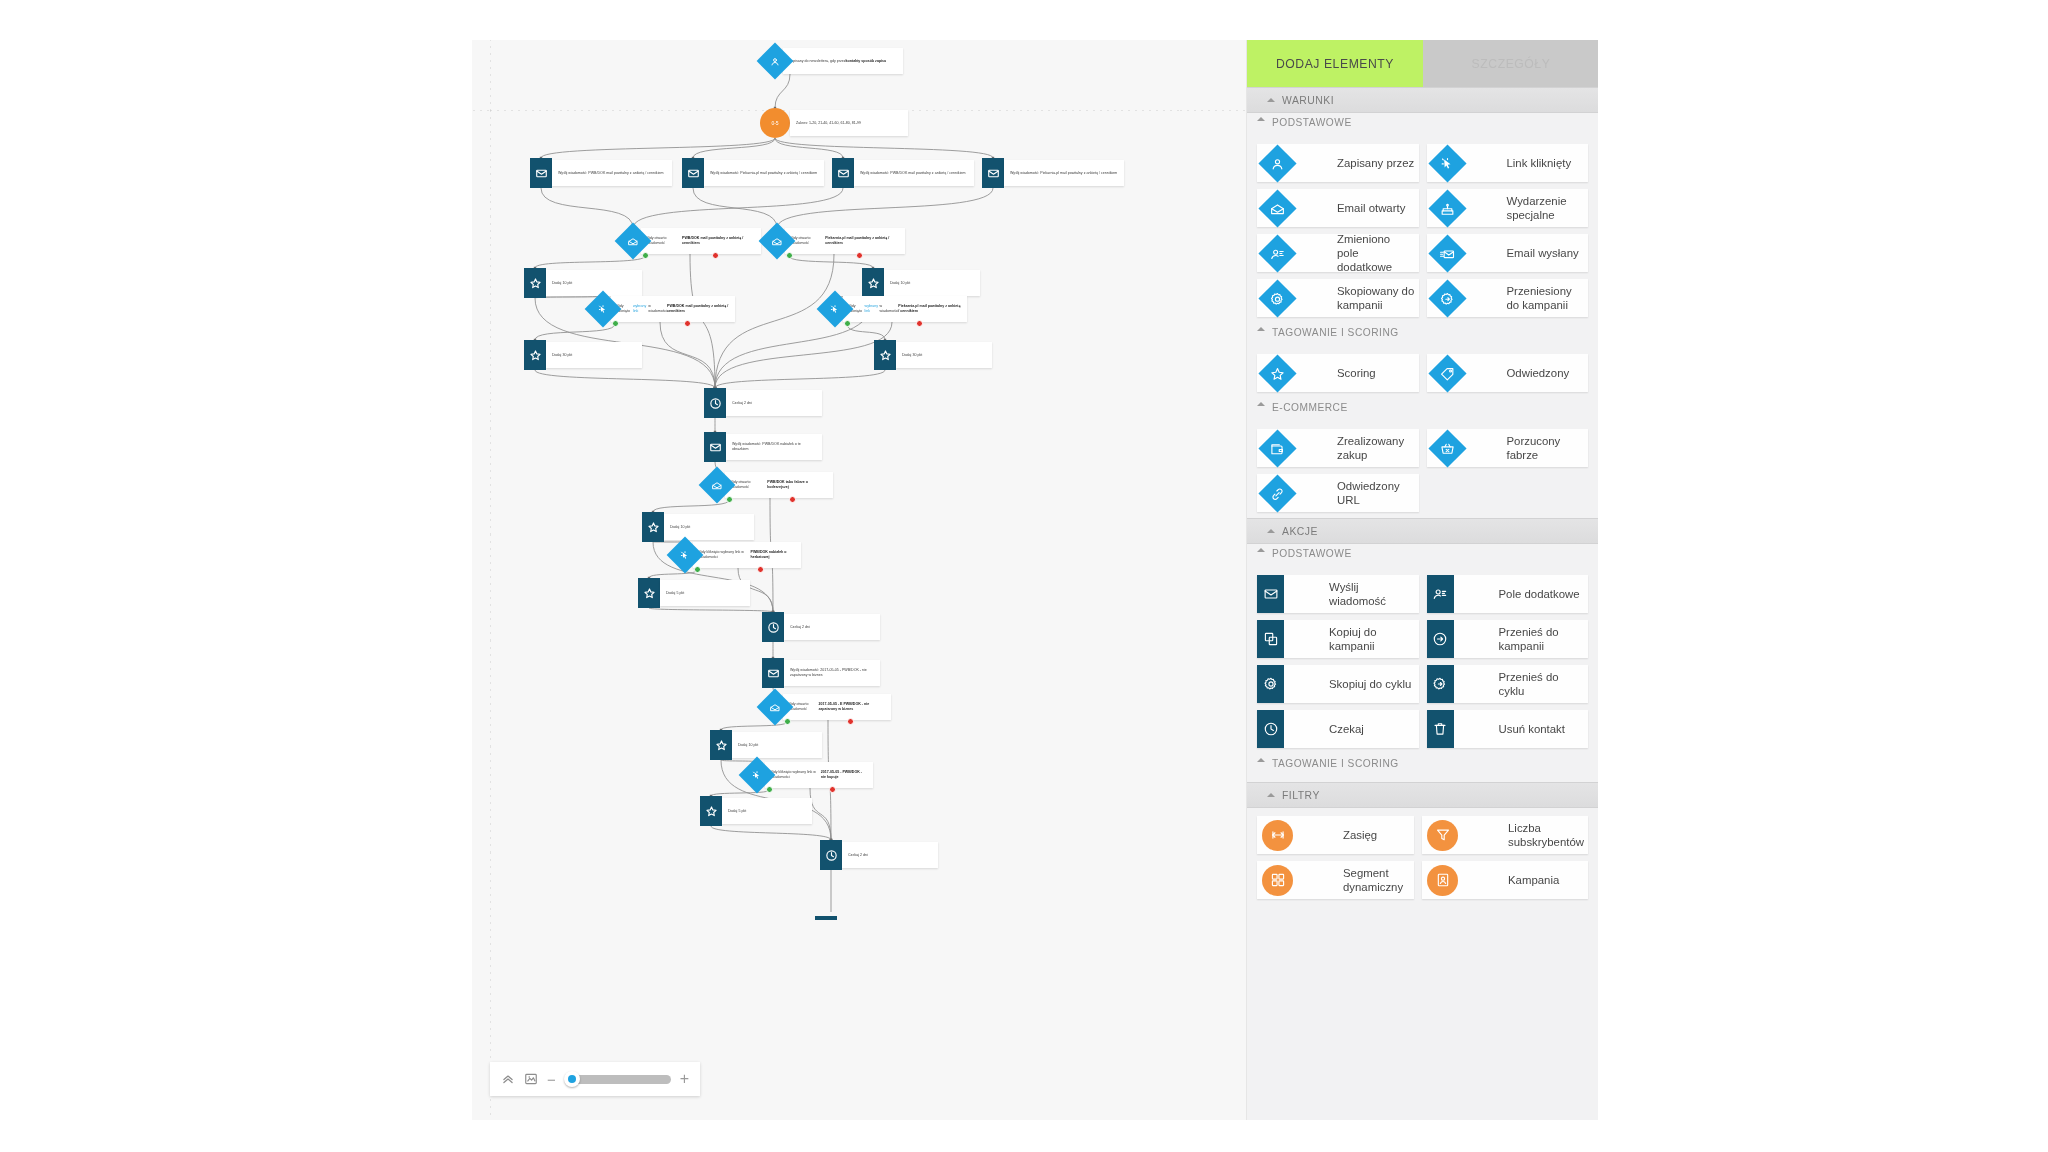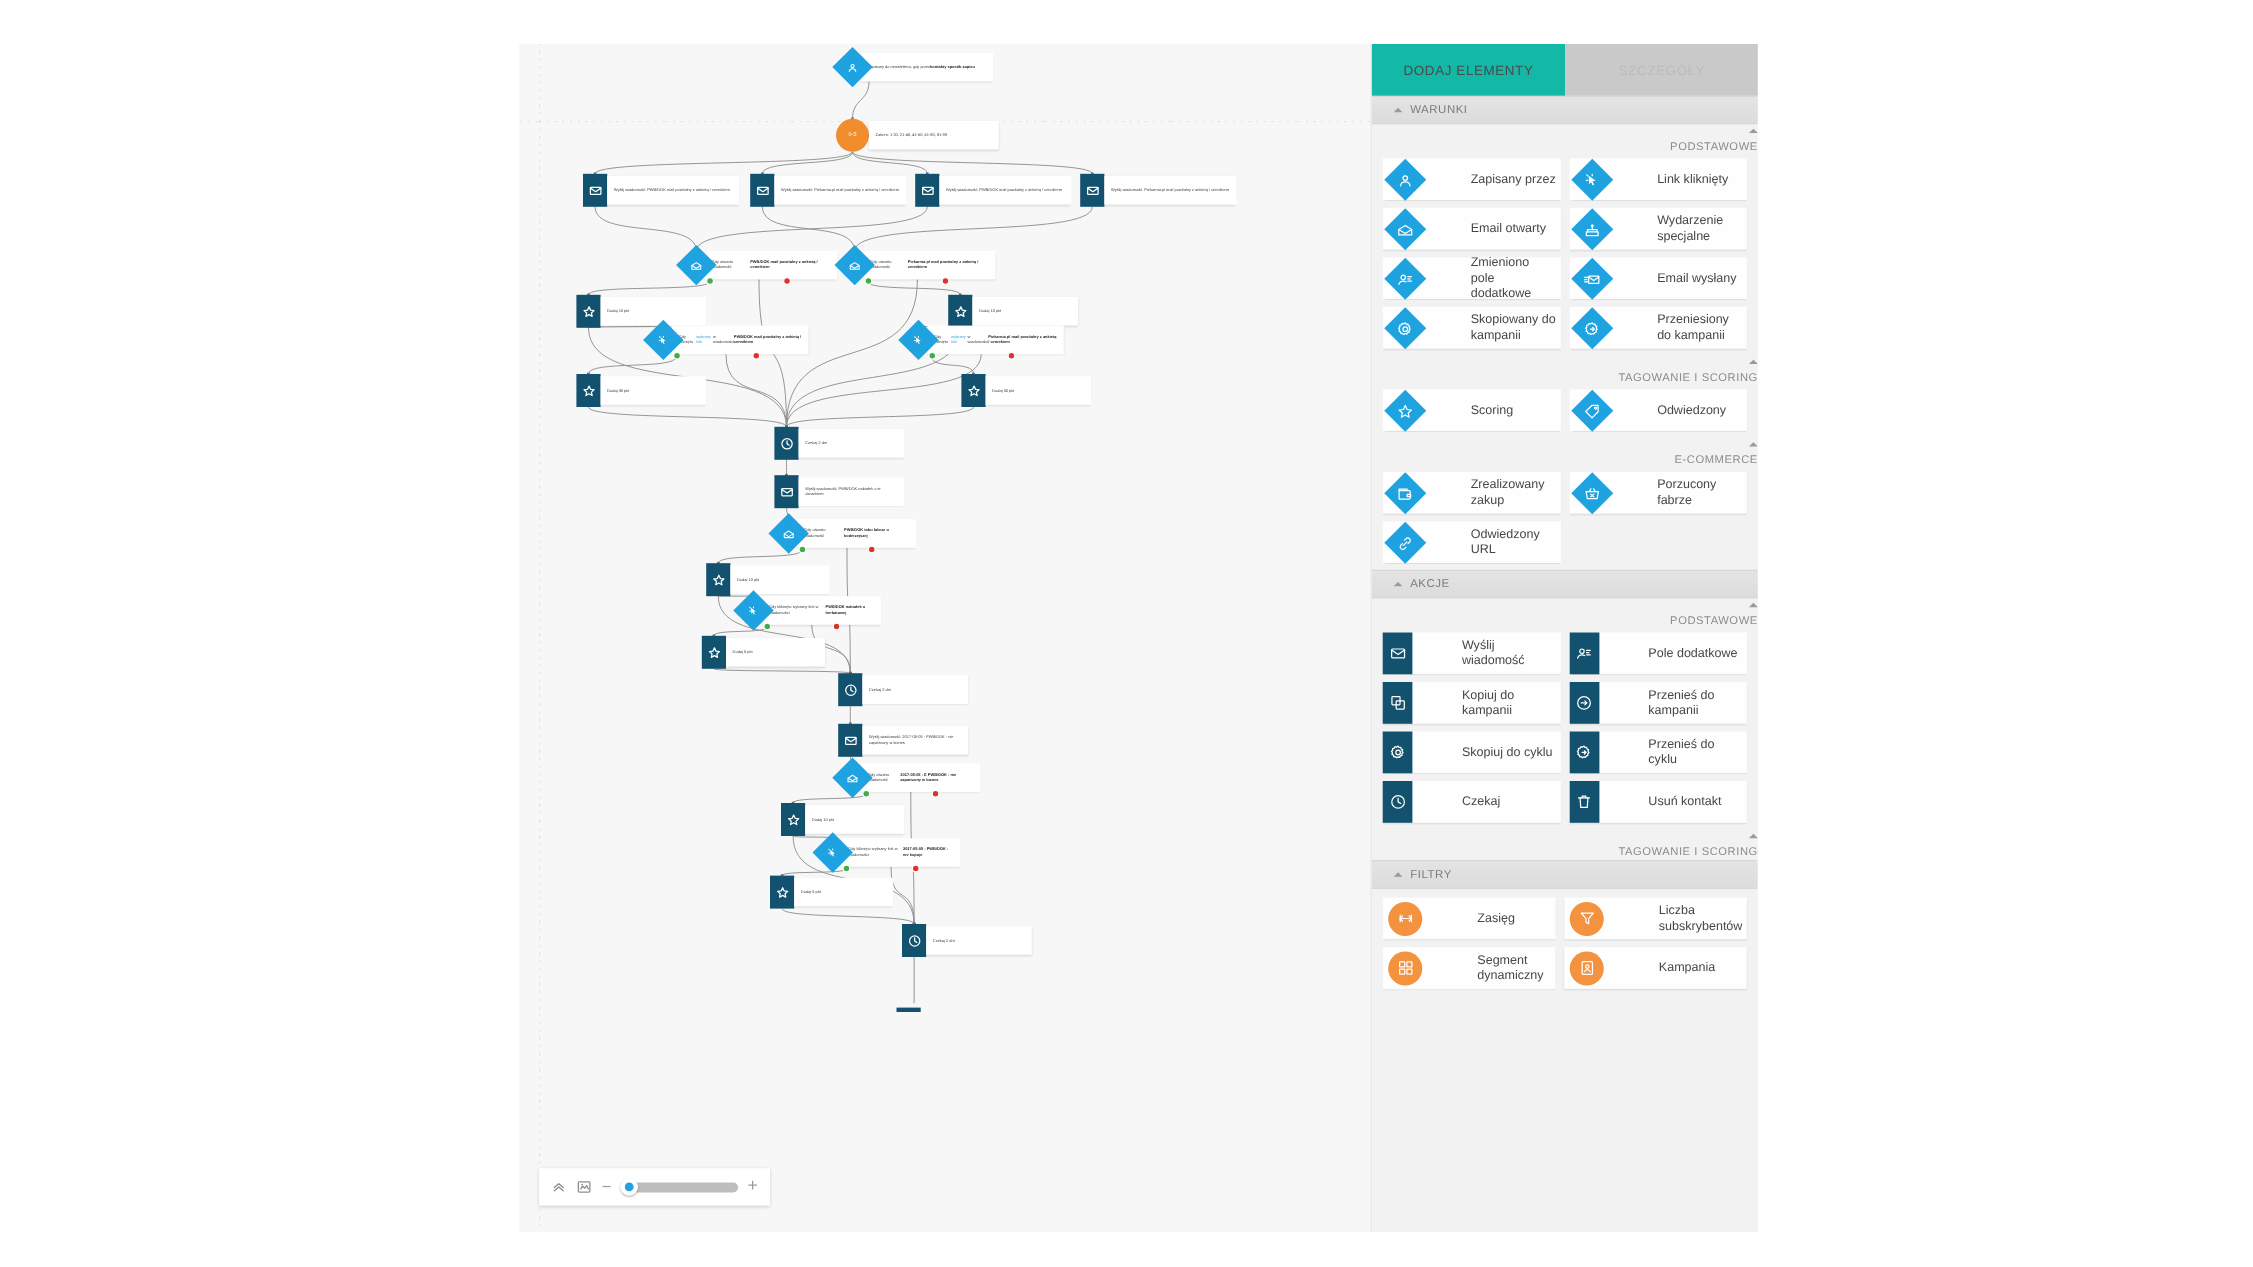"DODAJ ELEMENTY" .tab.active { background: #14b8a6 -> #bef264 }
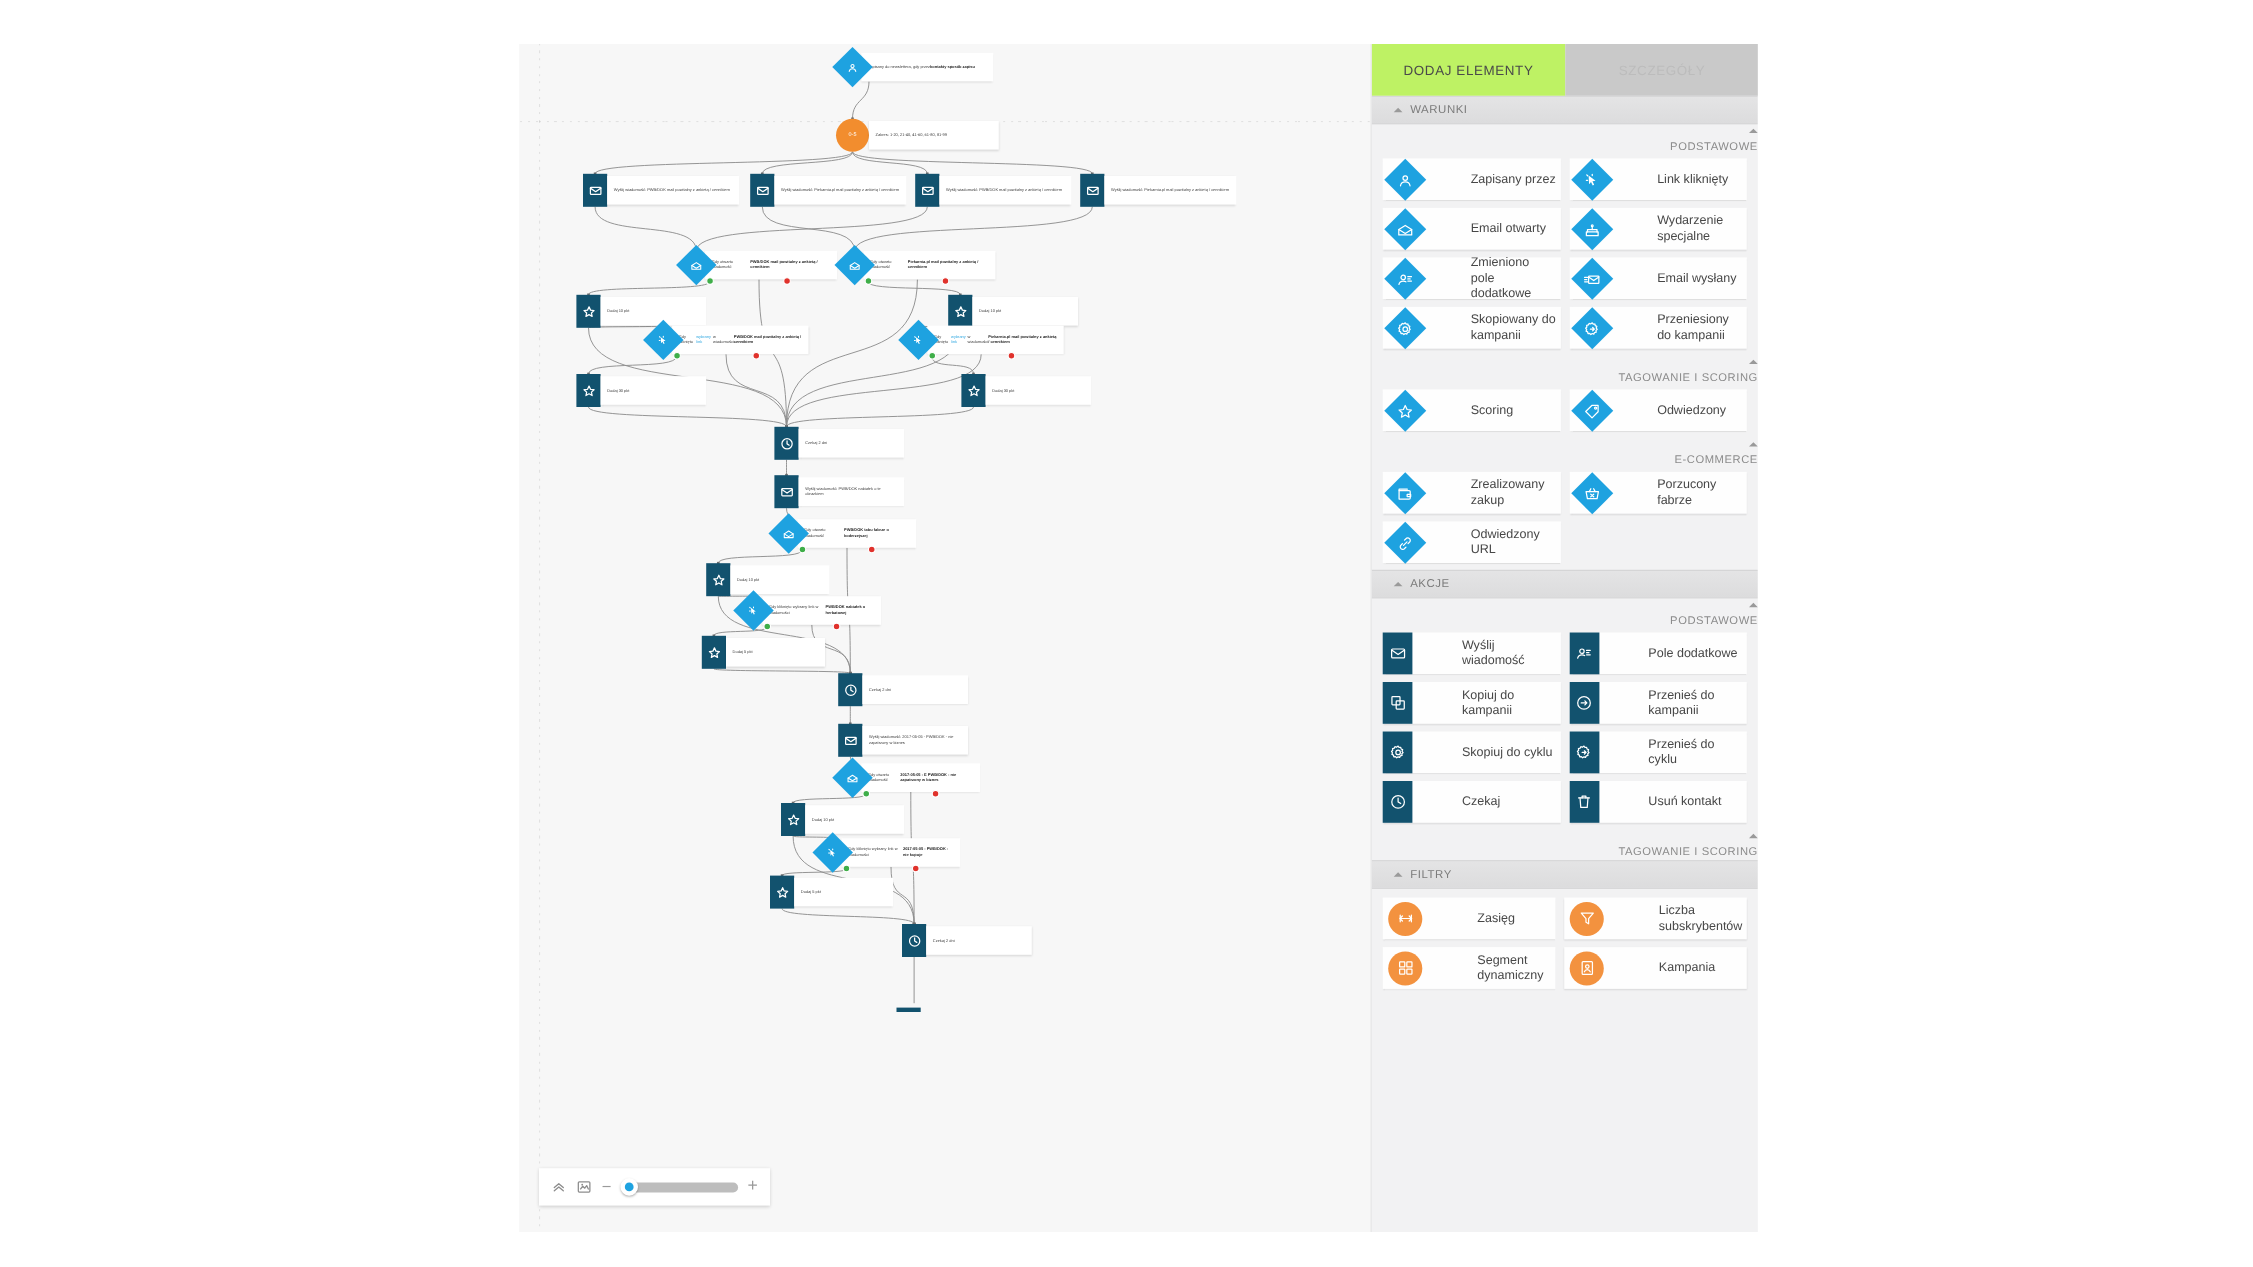"PODSTAWOWE" .sub-bar { align-items: flex-end -> flex-start; flex-direction: column -> none }
